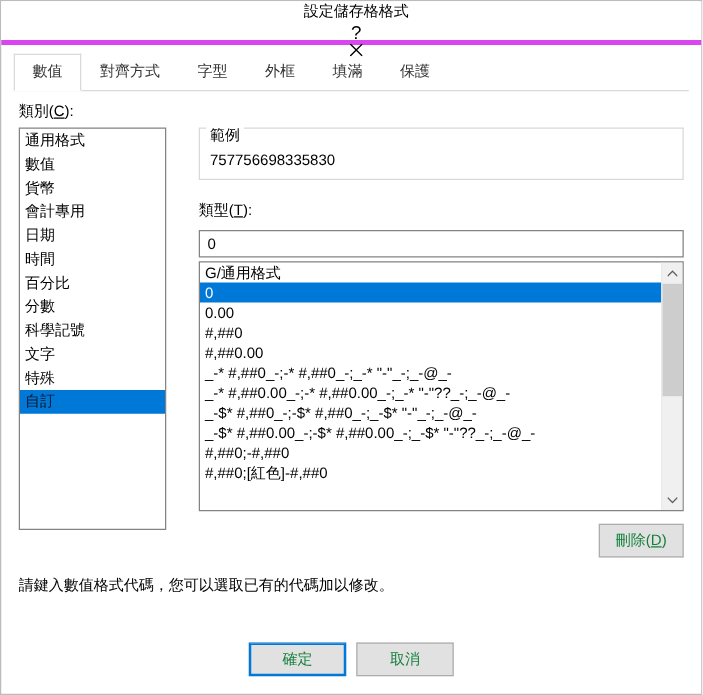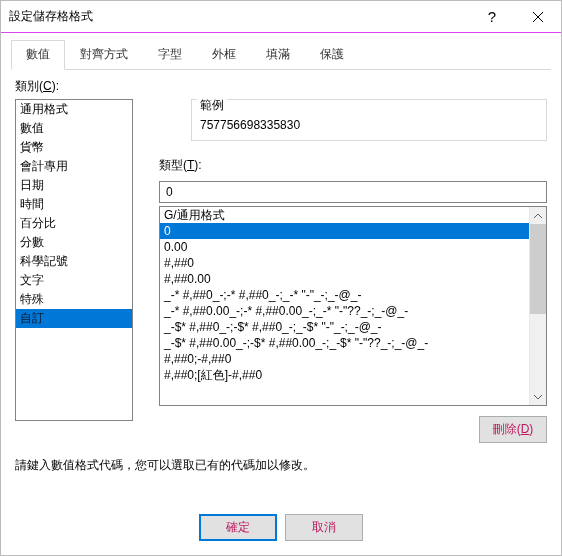"設定儲存格格式" .titlebar { border-bottom: 1px solid #d946ef -> 4px solid #d946ef; flex-direction: none -> column }
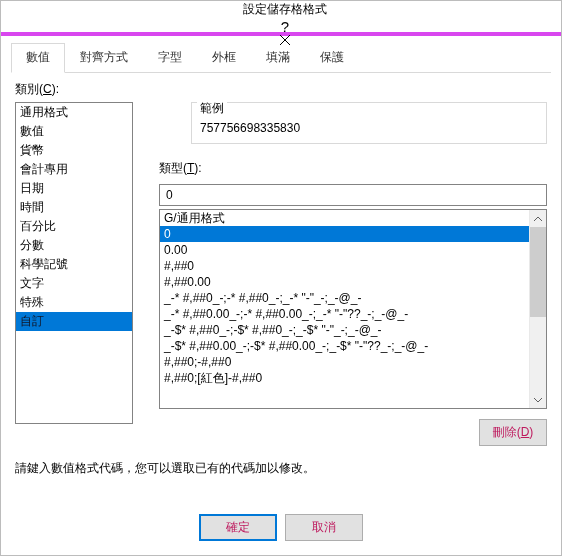"範例" .sample-wrap { margin-left: 32px -> none }
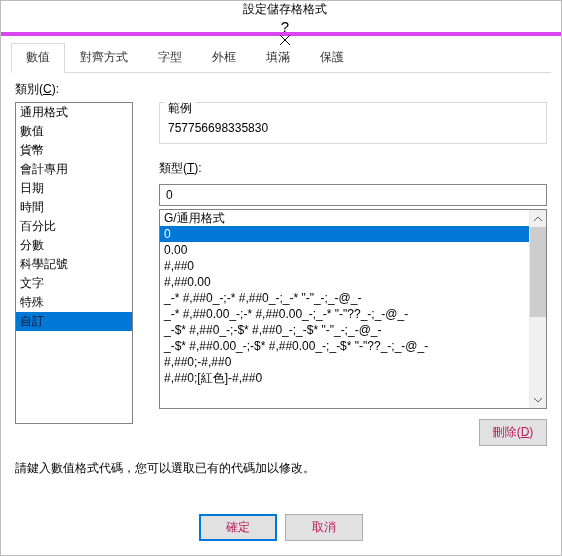"刪除(D)" .btn { color: #be185d -> #15803d }
